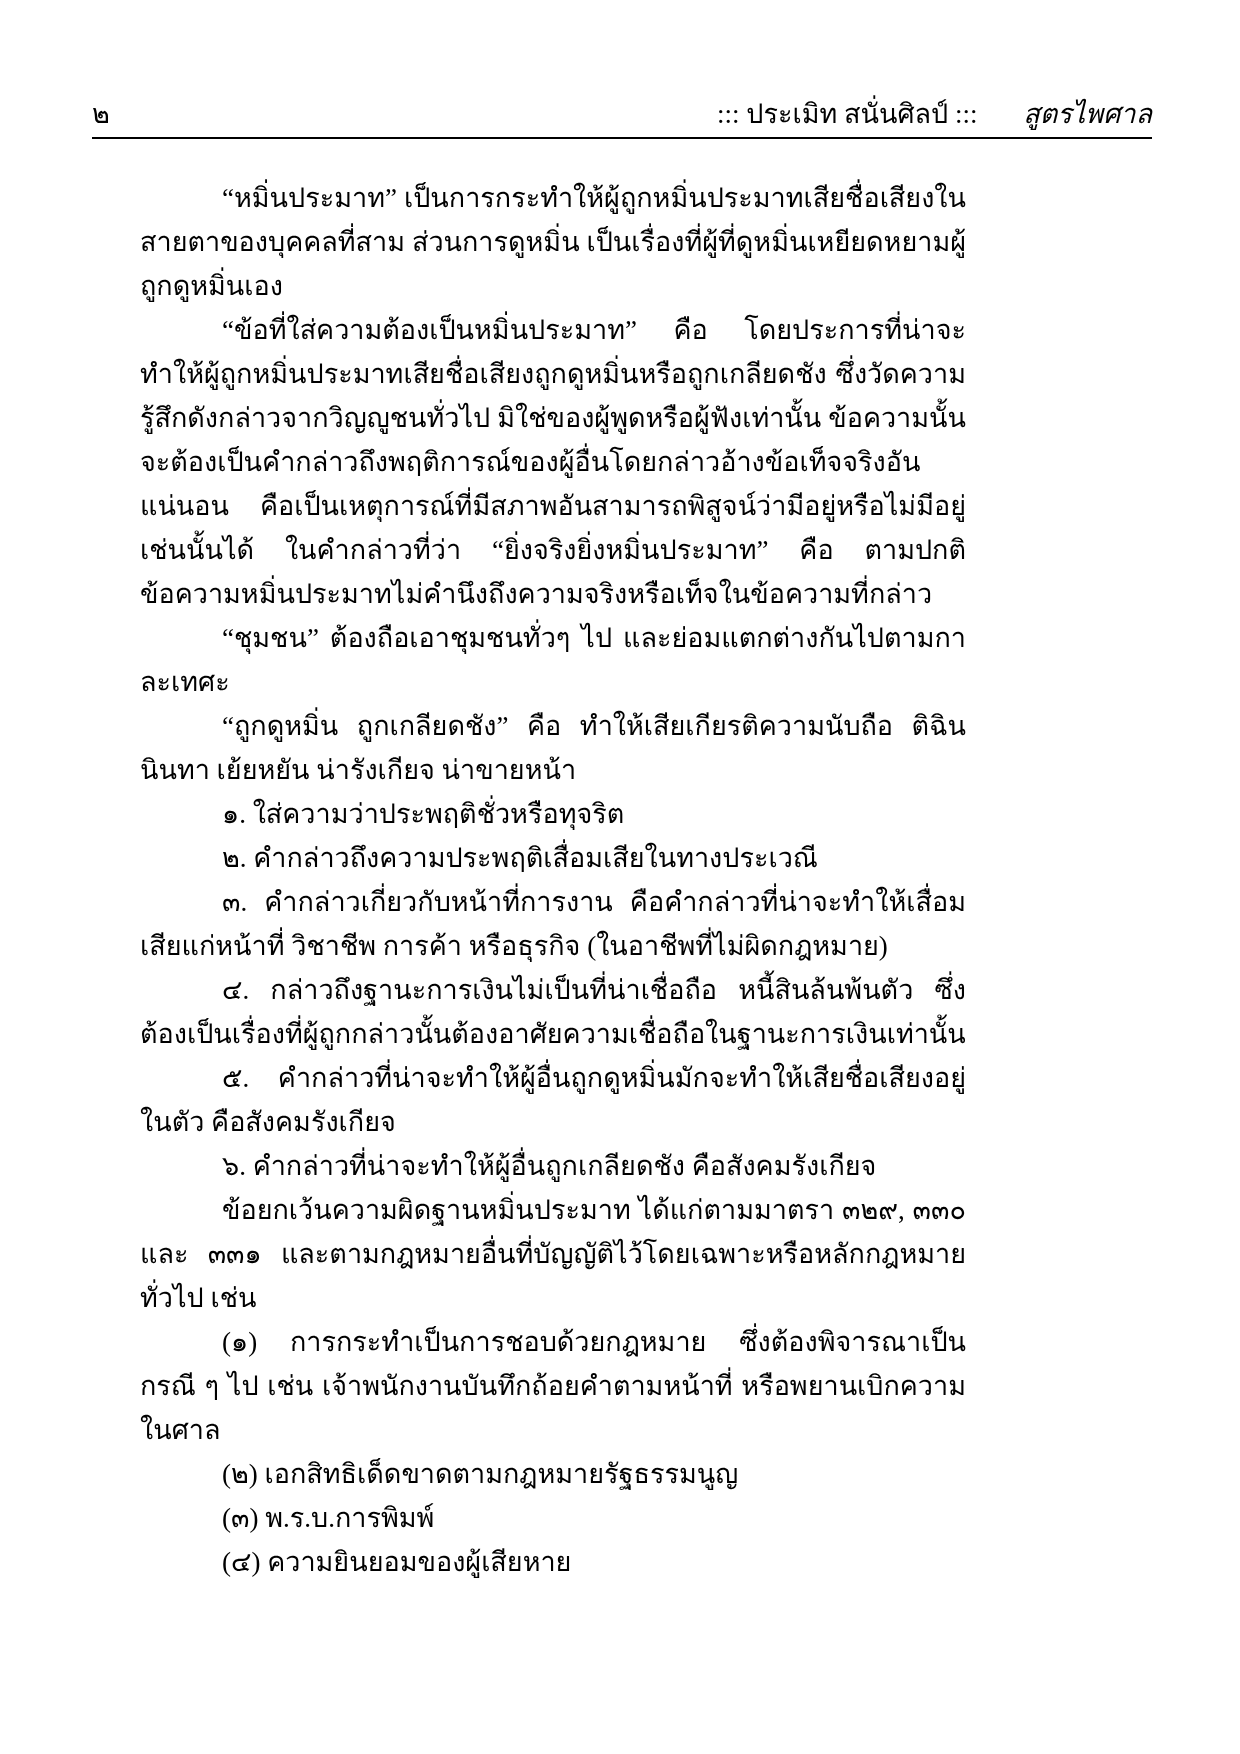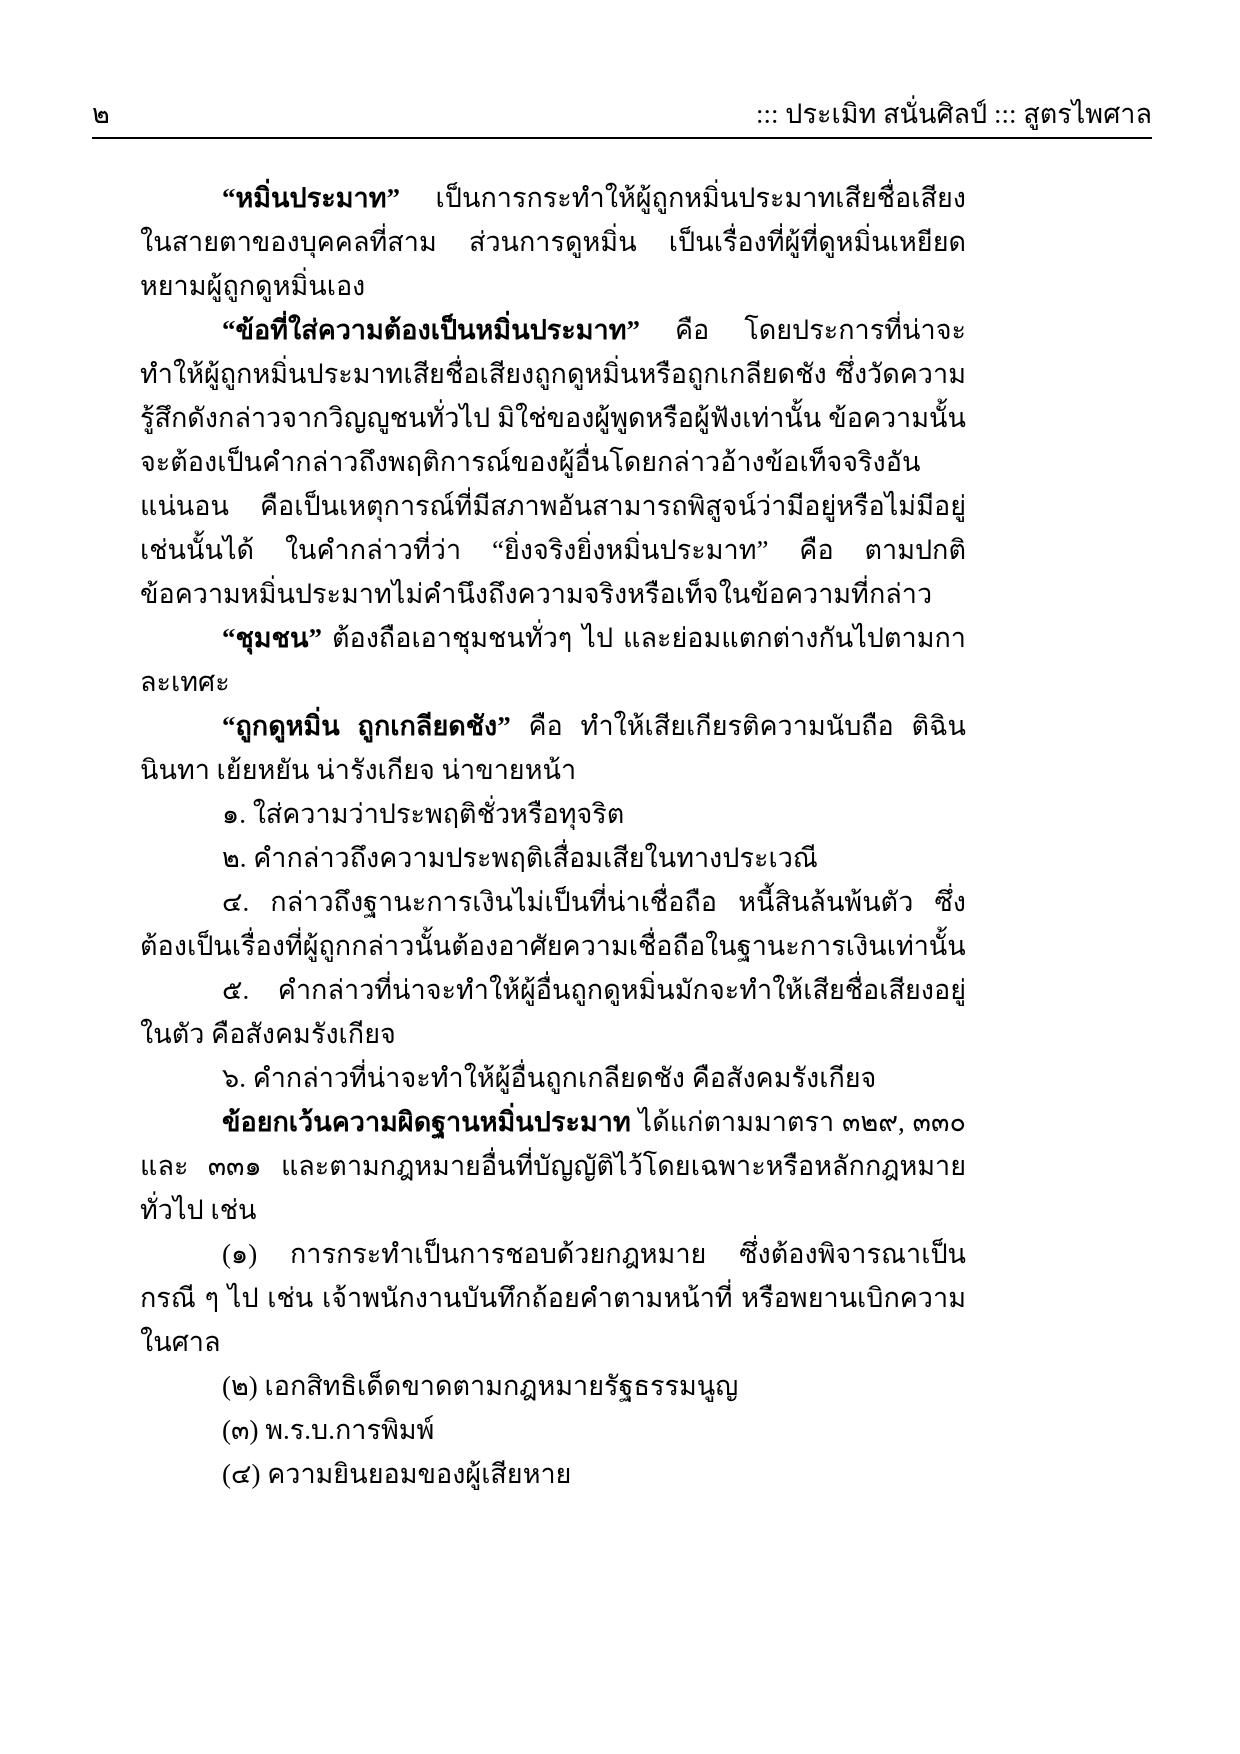"สูตรไพศาล" .header-right .publisher { font-style: none -> italic; margin-left: none -> 39px }
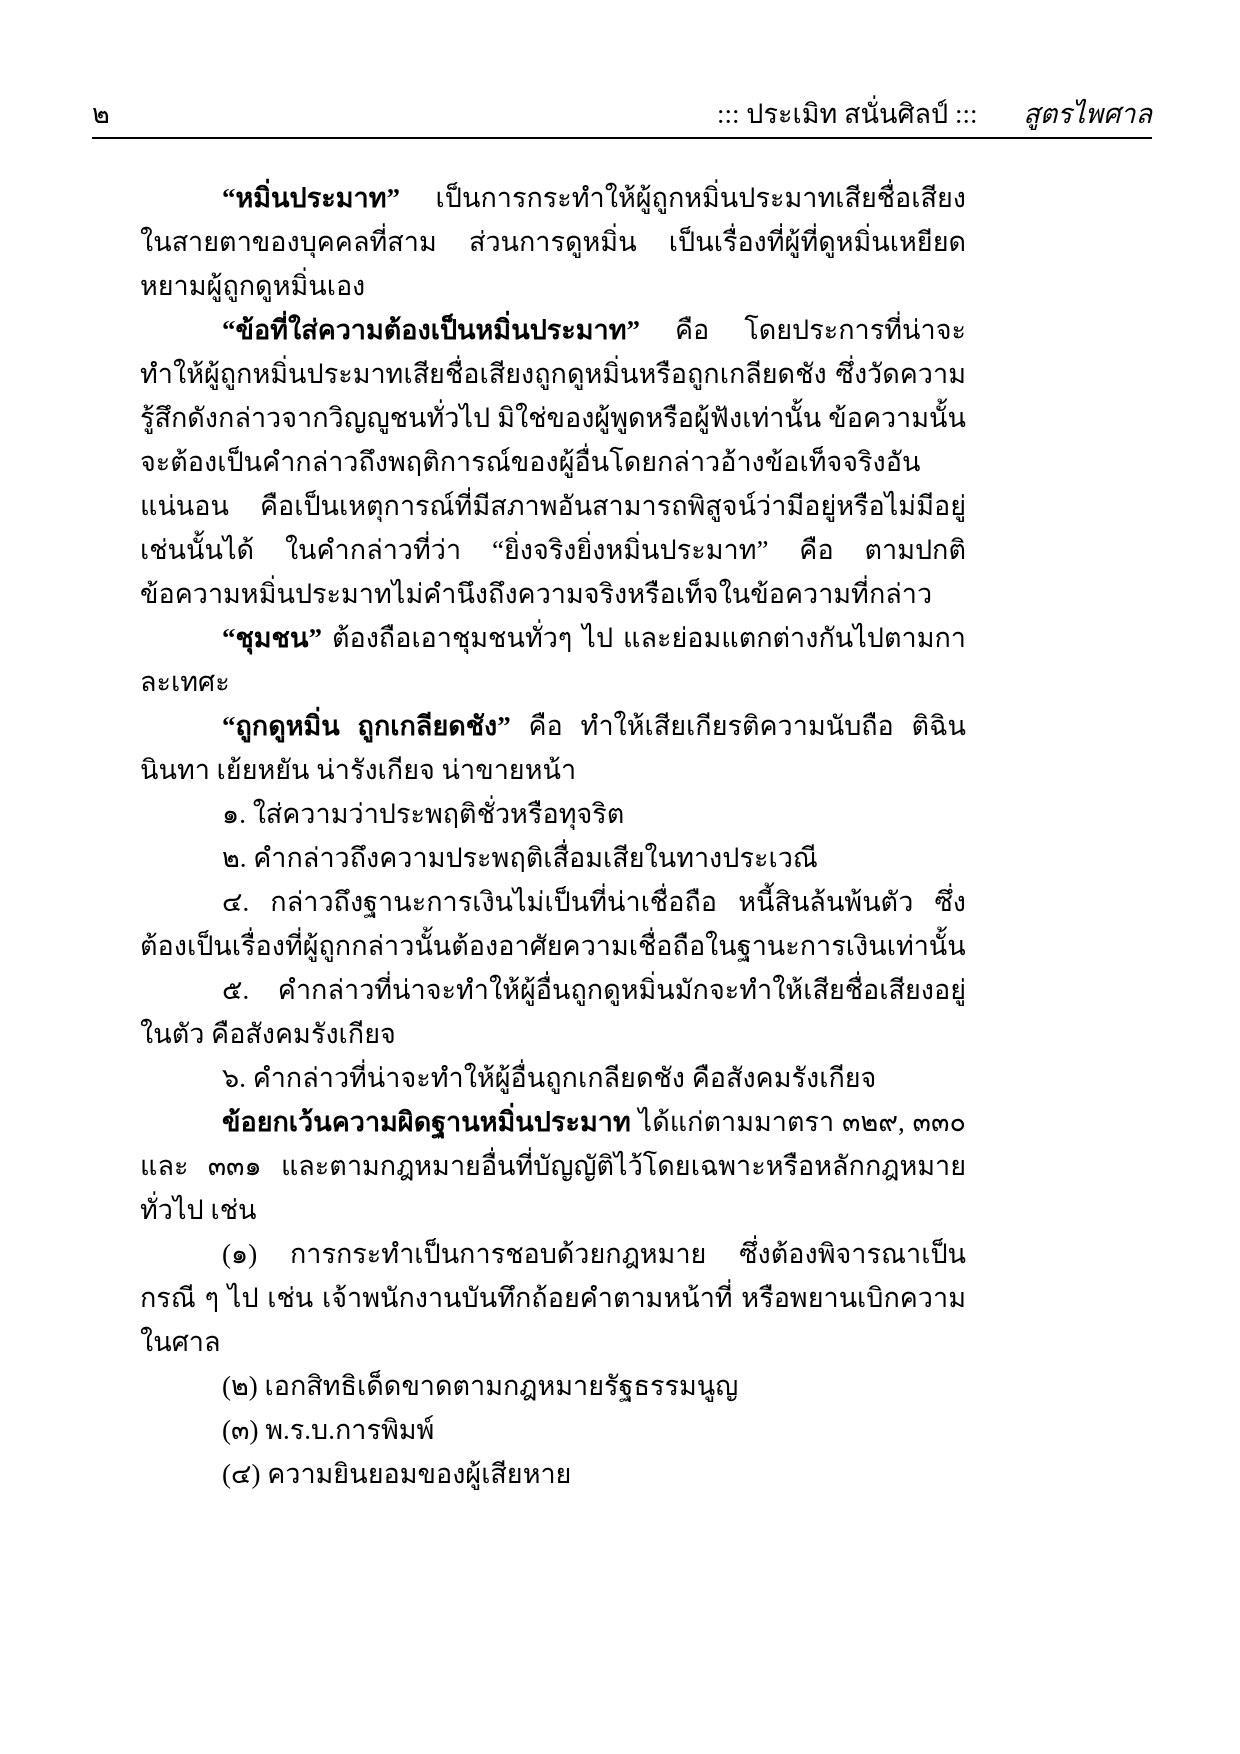"“หมิ่นประมาท”" .para b { font-weight: bold -> normal }
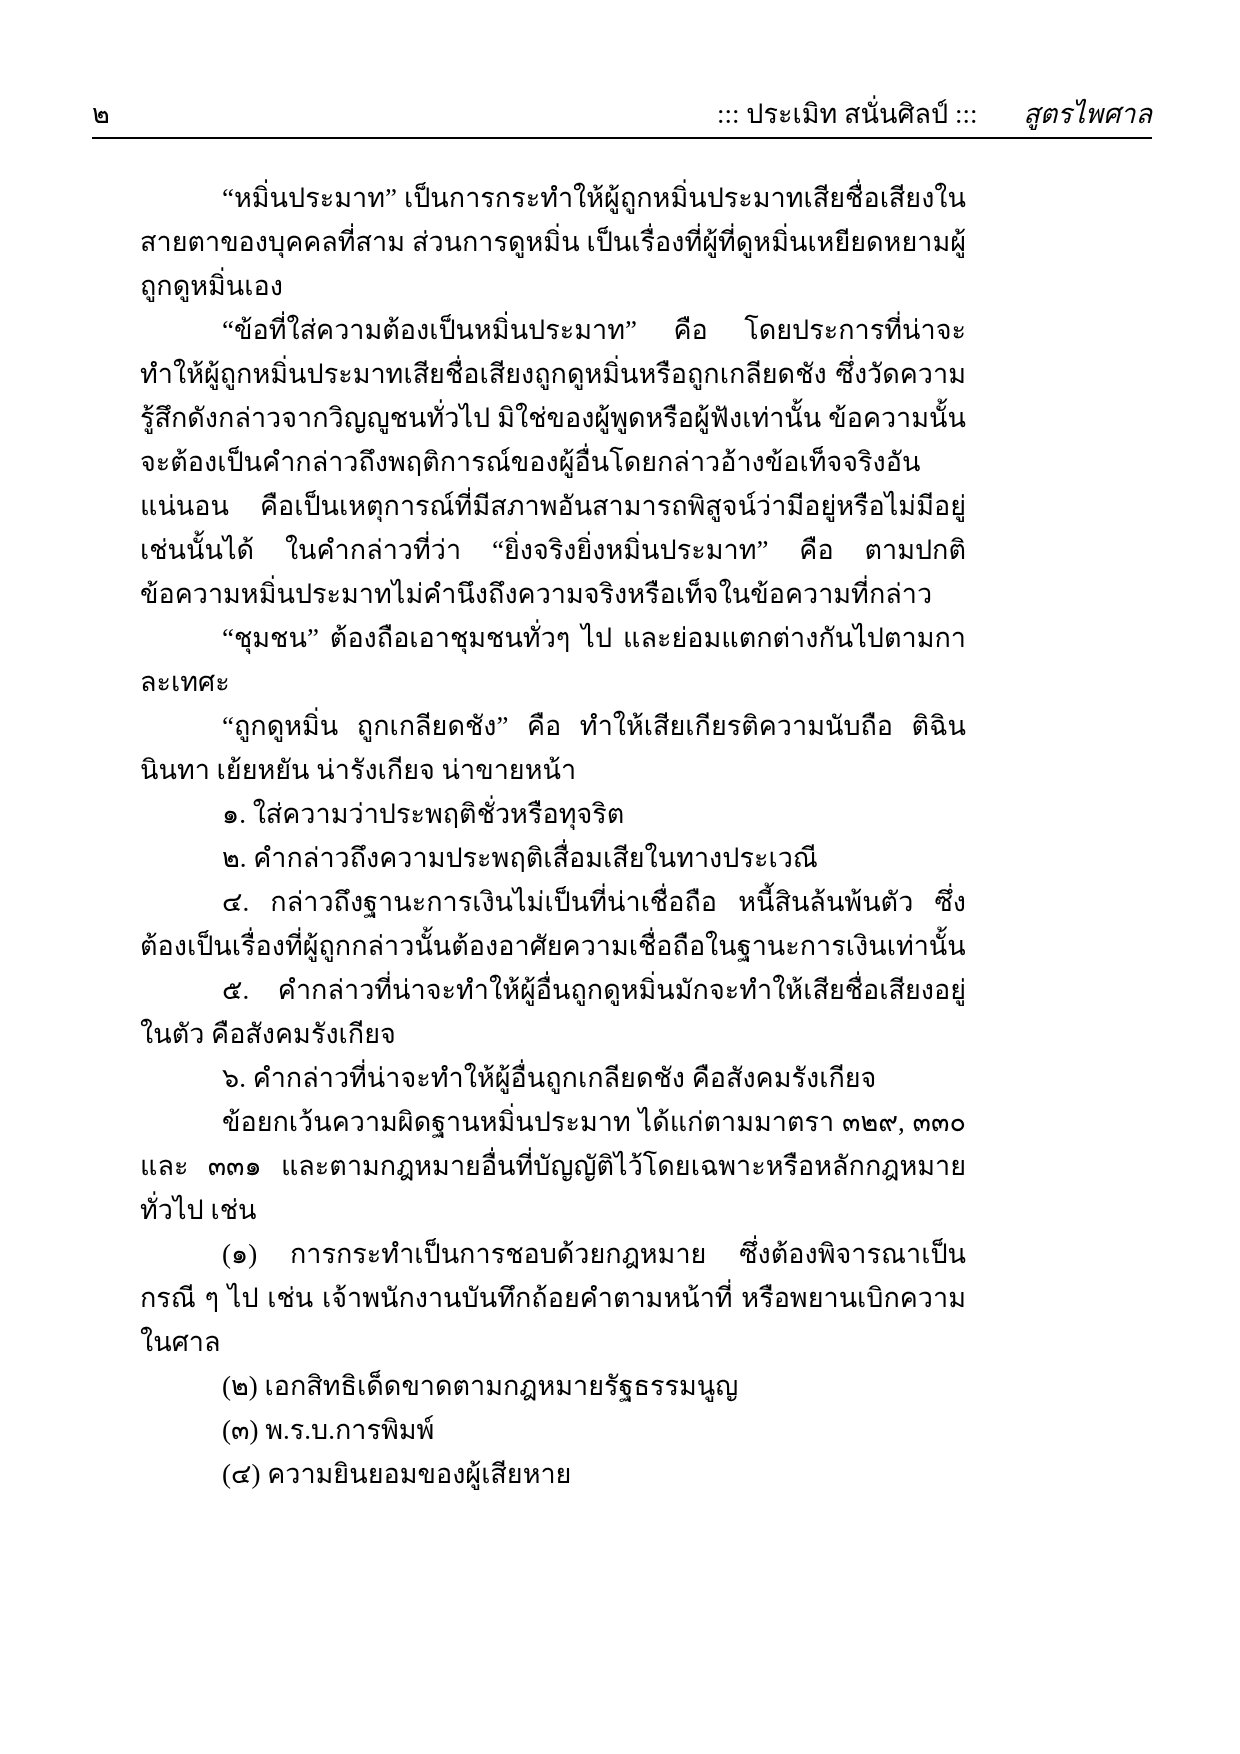"๓. คำกล่าวเกี่ยวกับหน้าที่การงาน" p.para { html: none -> <p><b></b><span>๓. คำกล่าวเกี่ยวกับหน้าที่การงาน คือคำกล่าวที่น่าจะทำให้เสื่อมเสียแก่หน้าที่ วิชาชีพ การค้า หรือธุรกิจ (ในอาชีพที่ไม่ผิดกฎหมาย)</span></p> }
